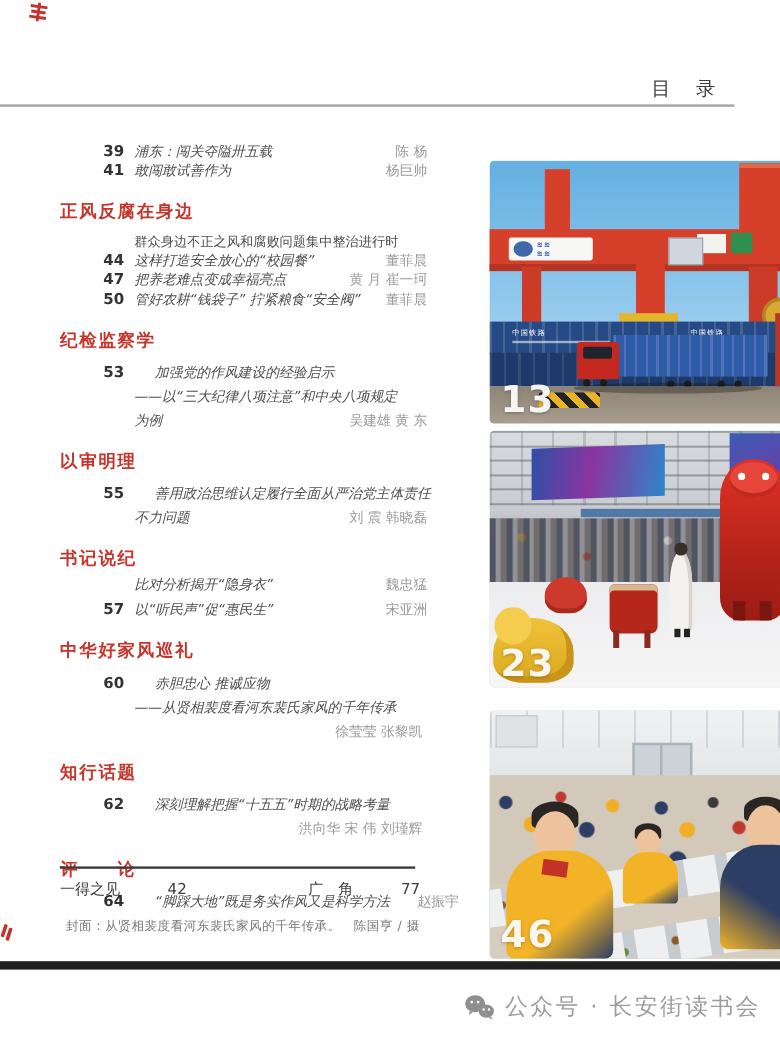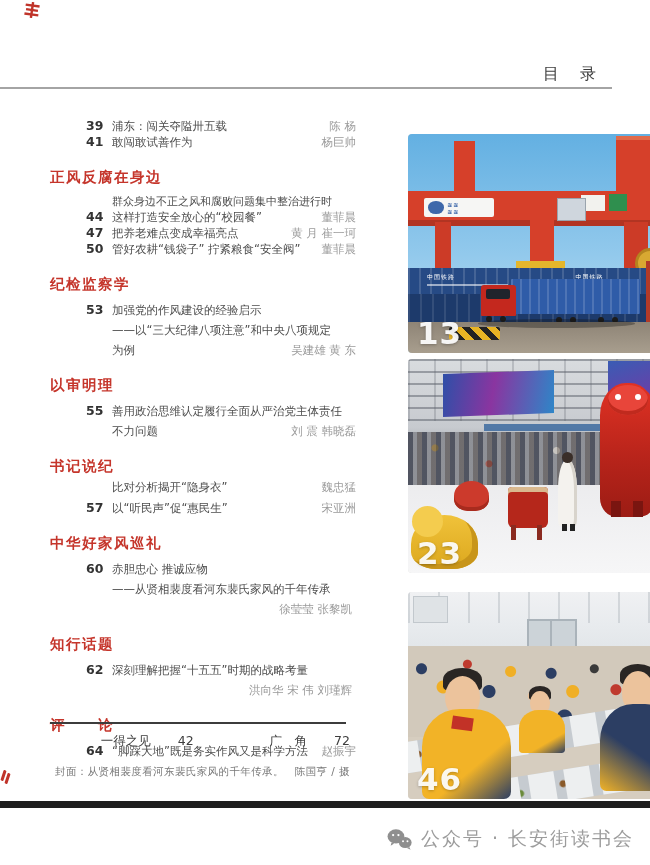"浦东：闯关夺隘卅五载" .entry .title { font-style: none -> italic }
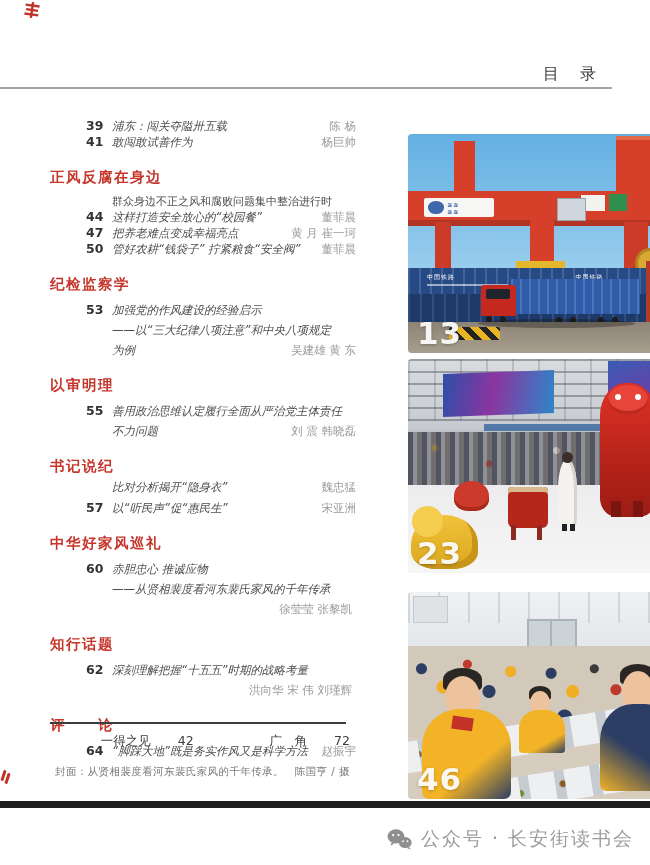"53" .entry.first { gap: none -> 17px }
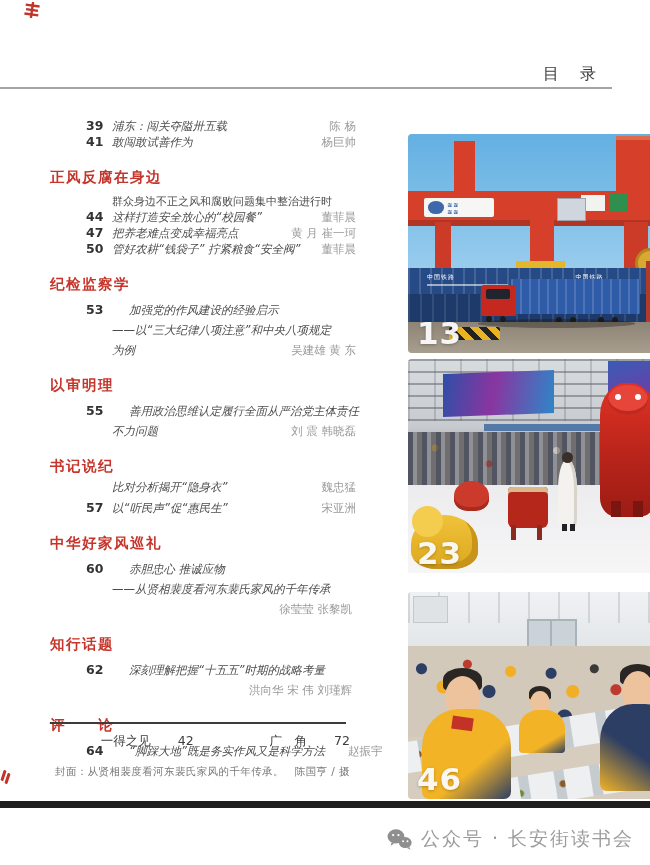"一得之见" .mini-row { gap: 27px -> 9px; justify-content: flex-end -> space-between }
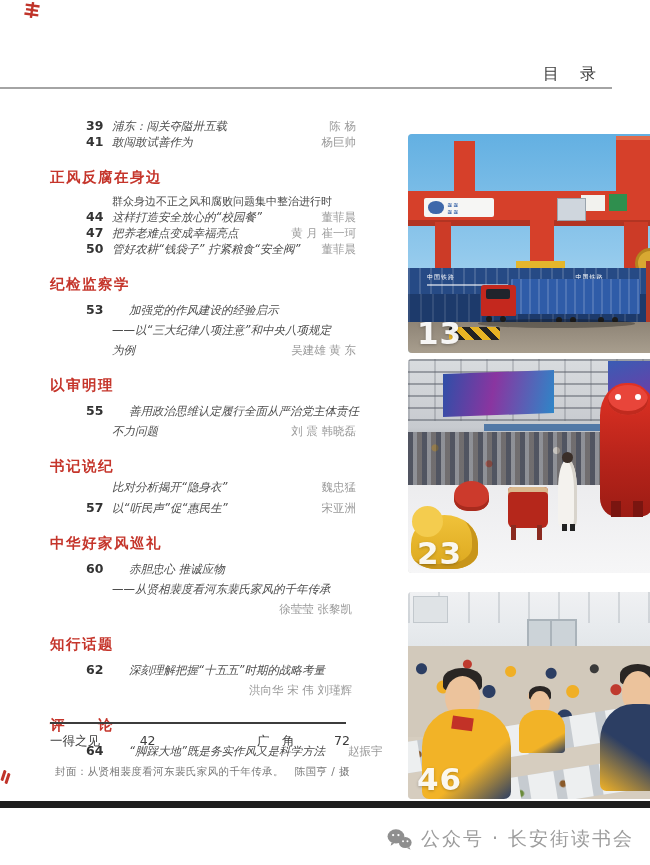"72" span.pg { text: 72 -> 77 }
